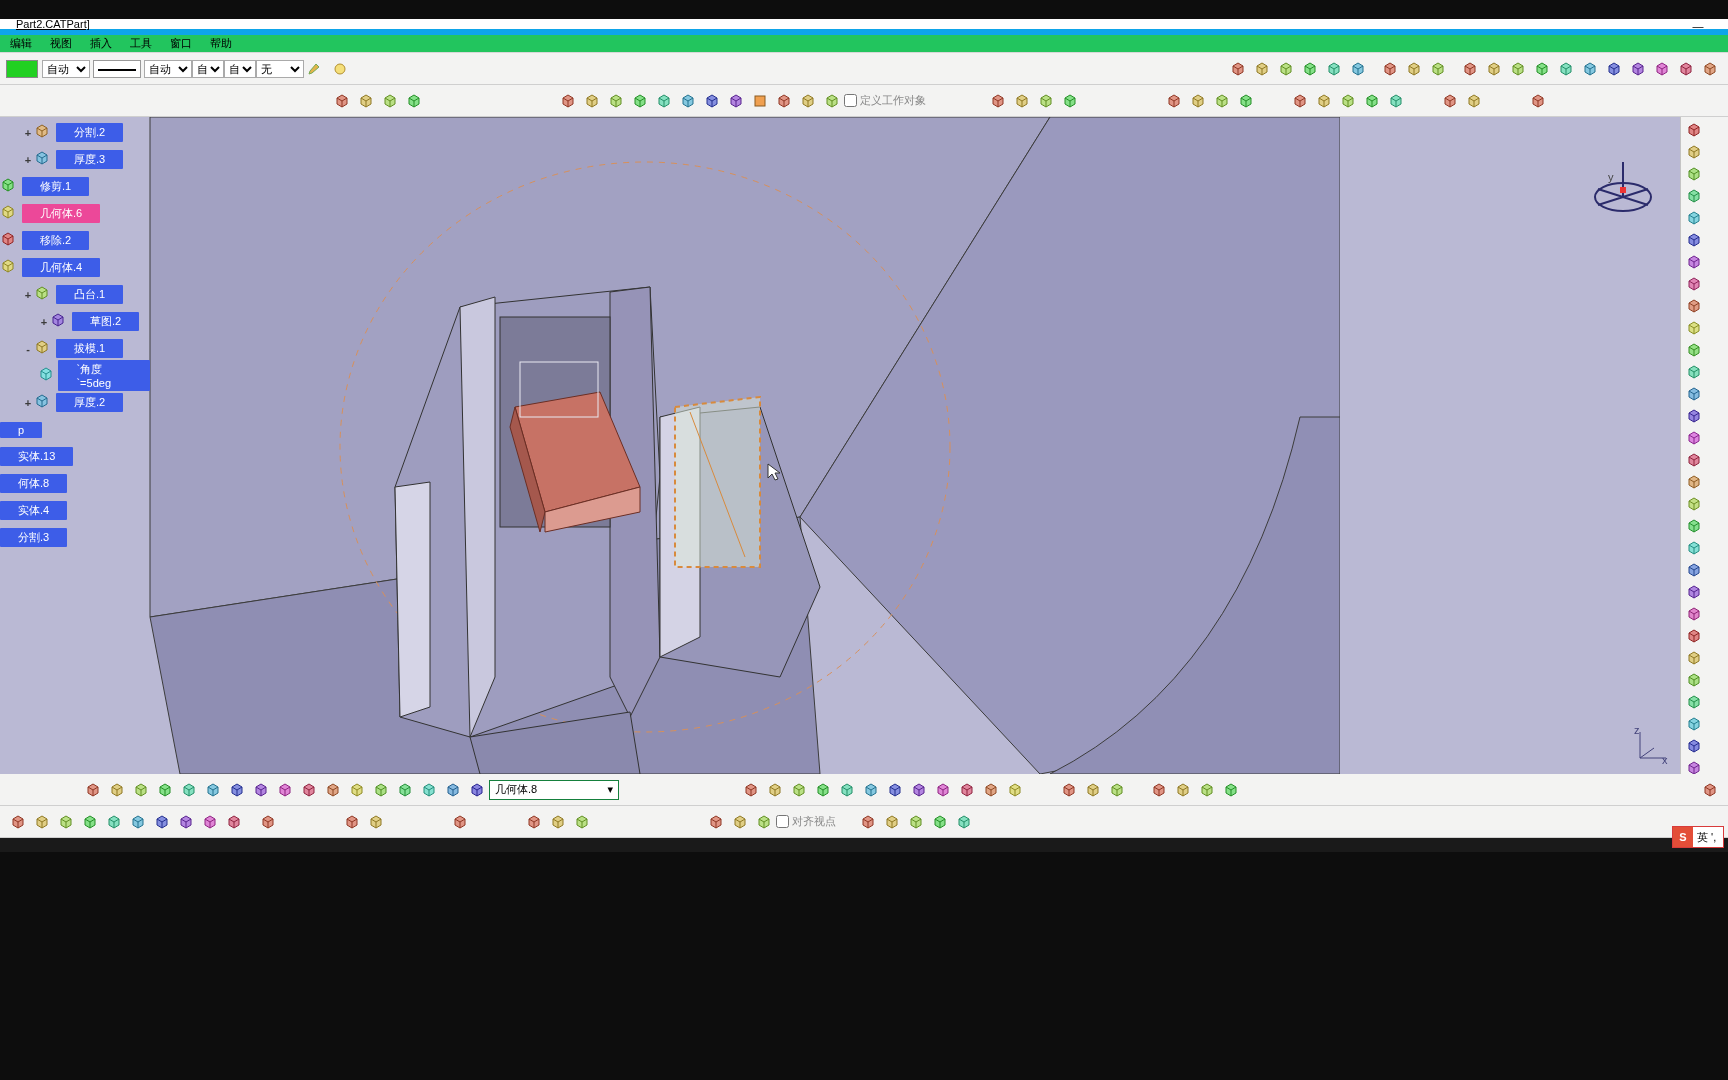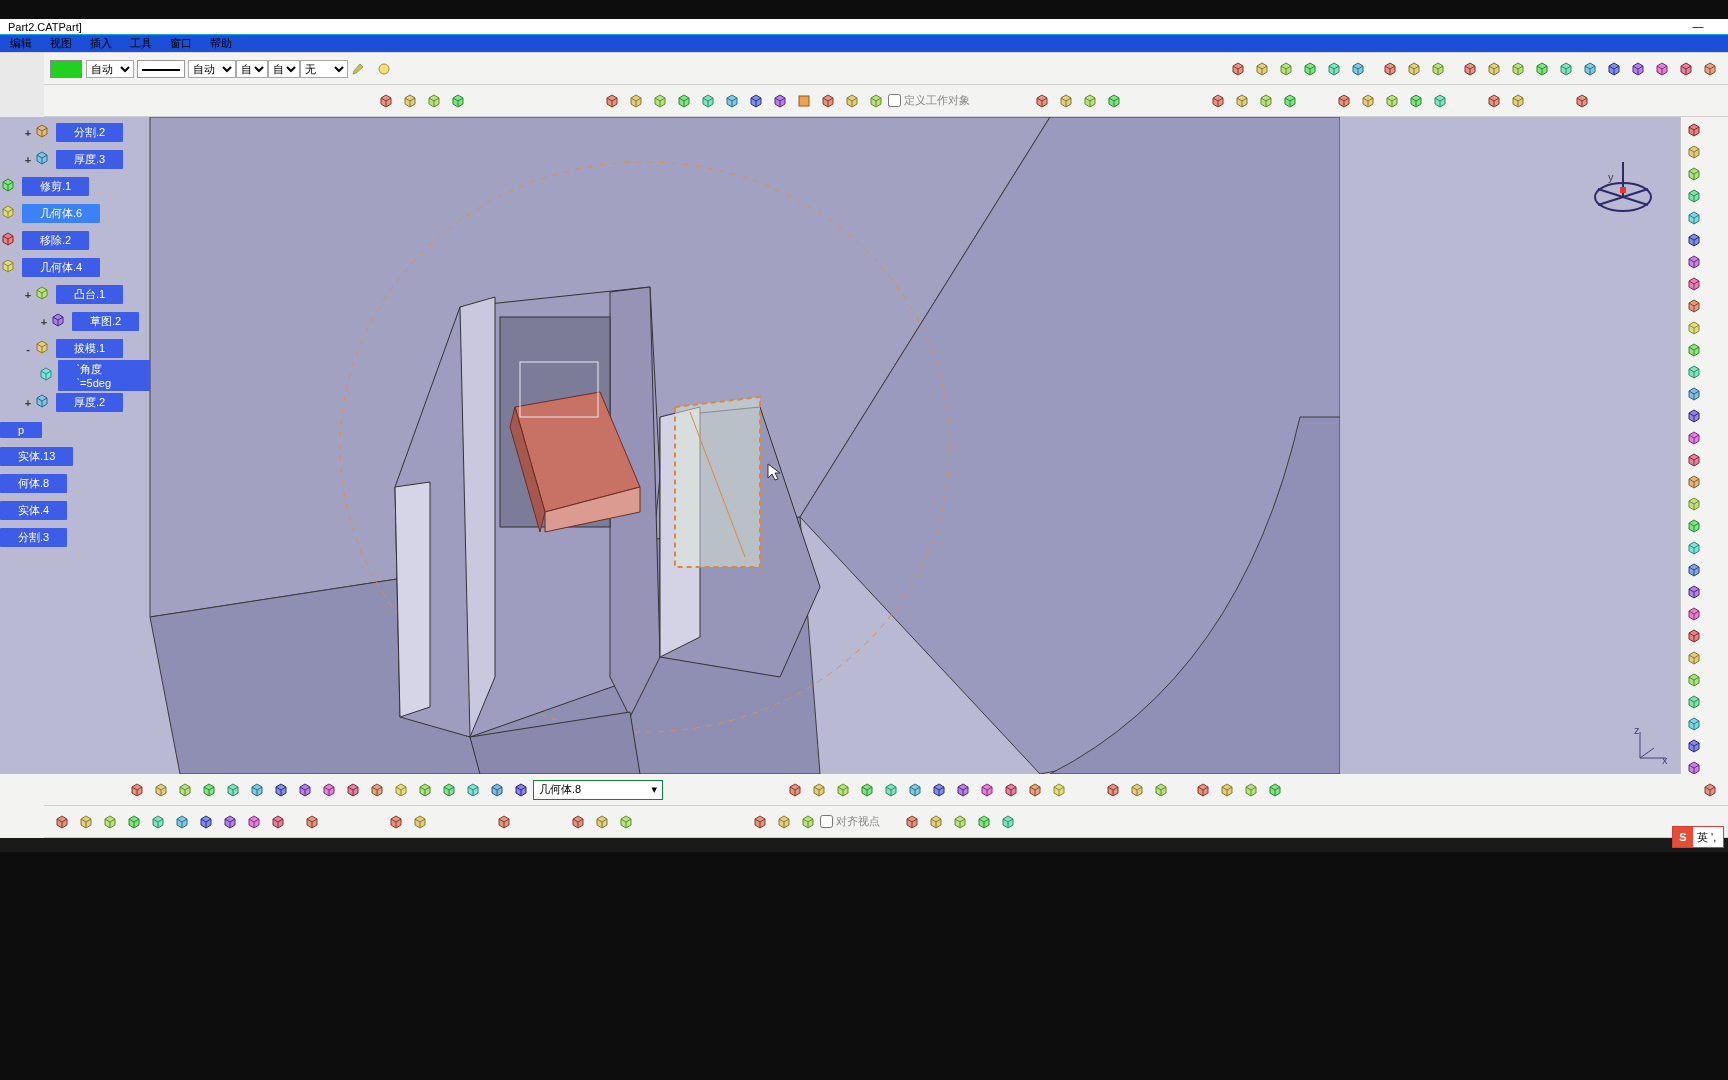"Part2.CATPart]" .title-bar { border-bottom: 1px solid #0ea5e9 -> 6px solid #0ea5e9; padding-left: 8px -> 16px; text-decoration: none -> underline }
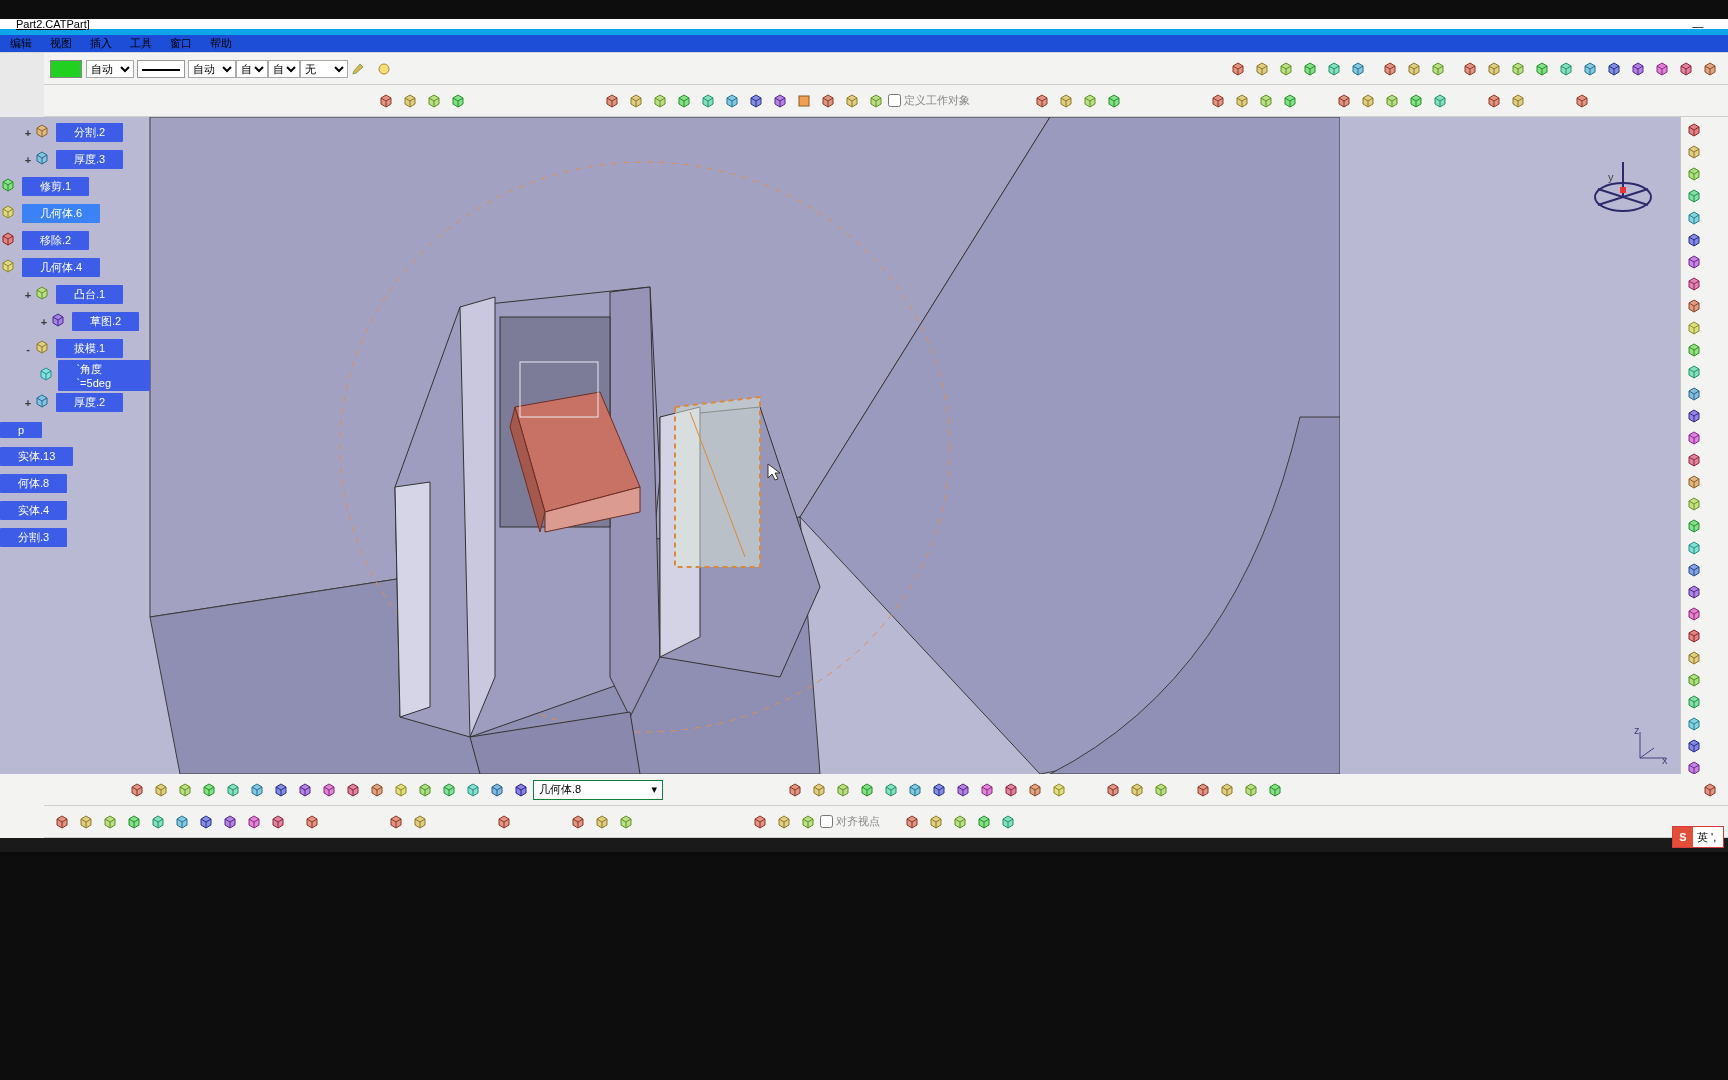"编辑" .menu-bar { background: #1d4ed8 -> #22c55e }
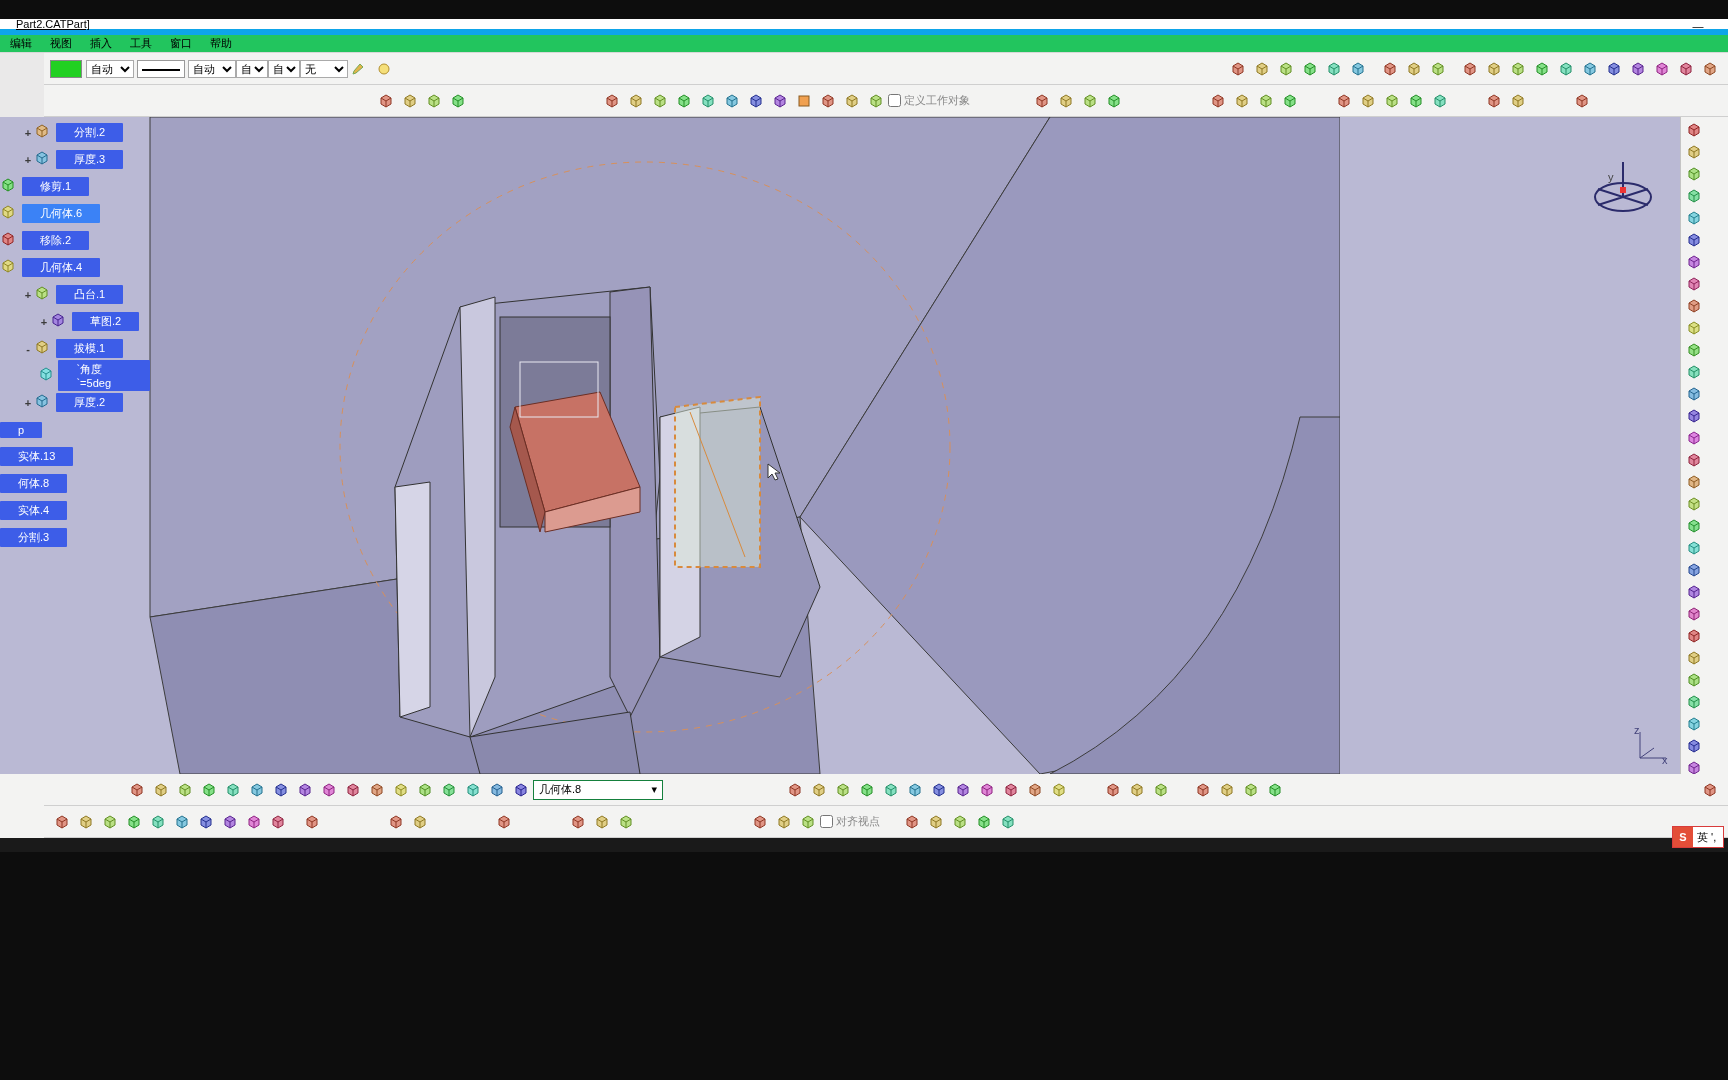"自动" .toolbar-row { margin-left: 44px -> none }
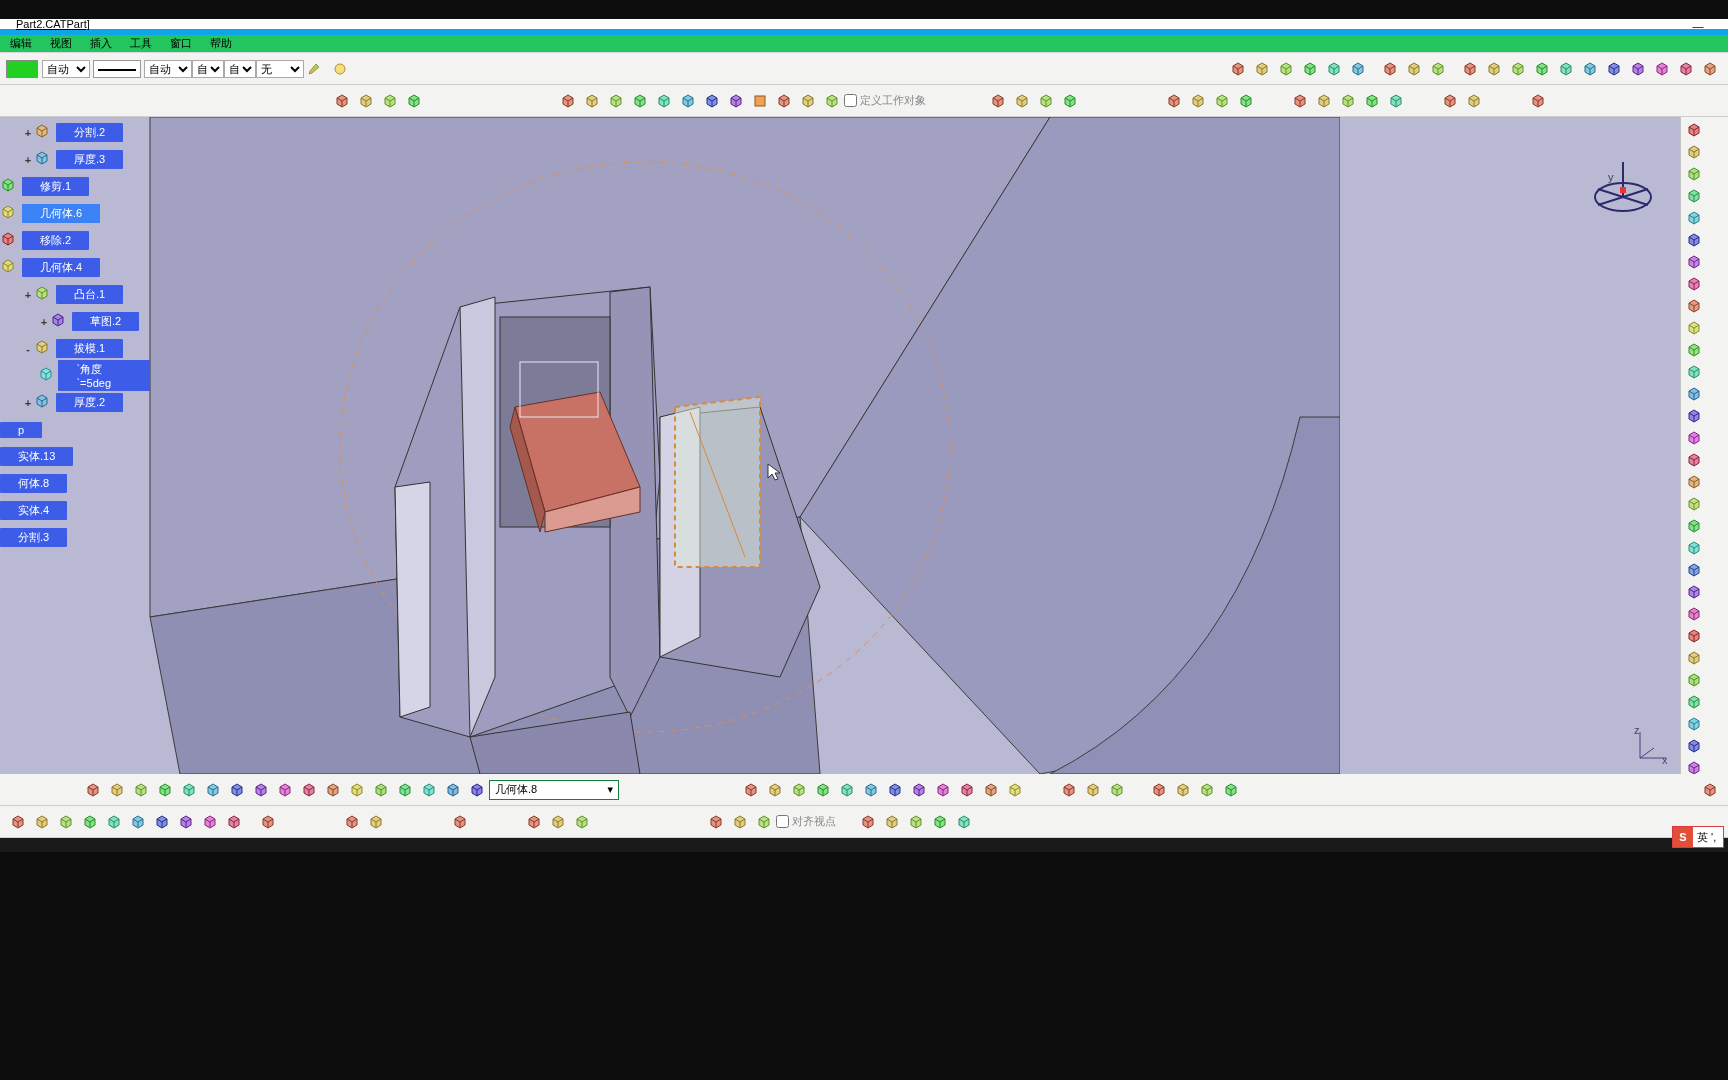"几何体.6" .tree-row.sel .chip { background: #3b82f6 -> #ec4899 }
